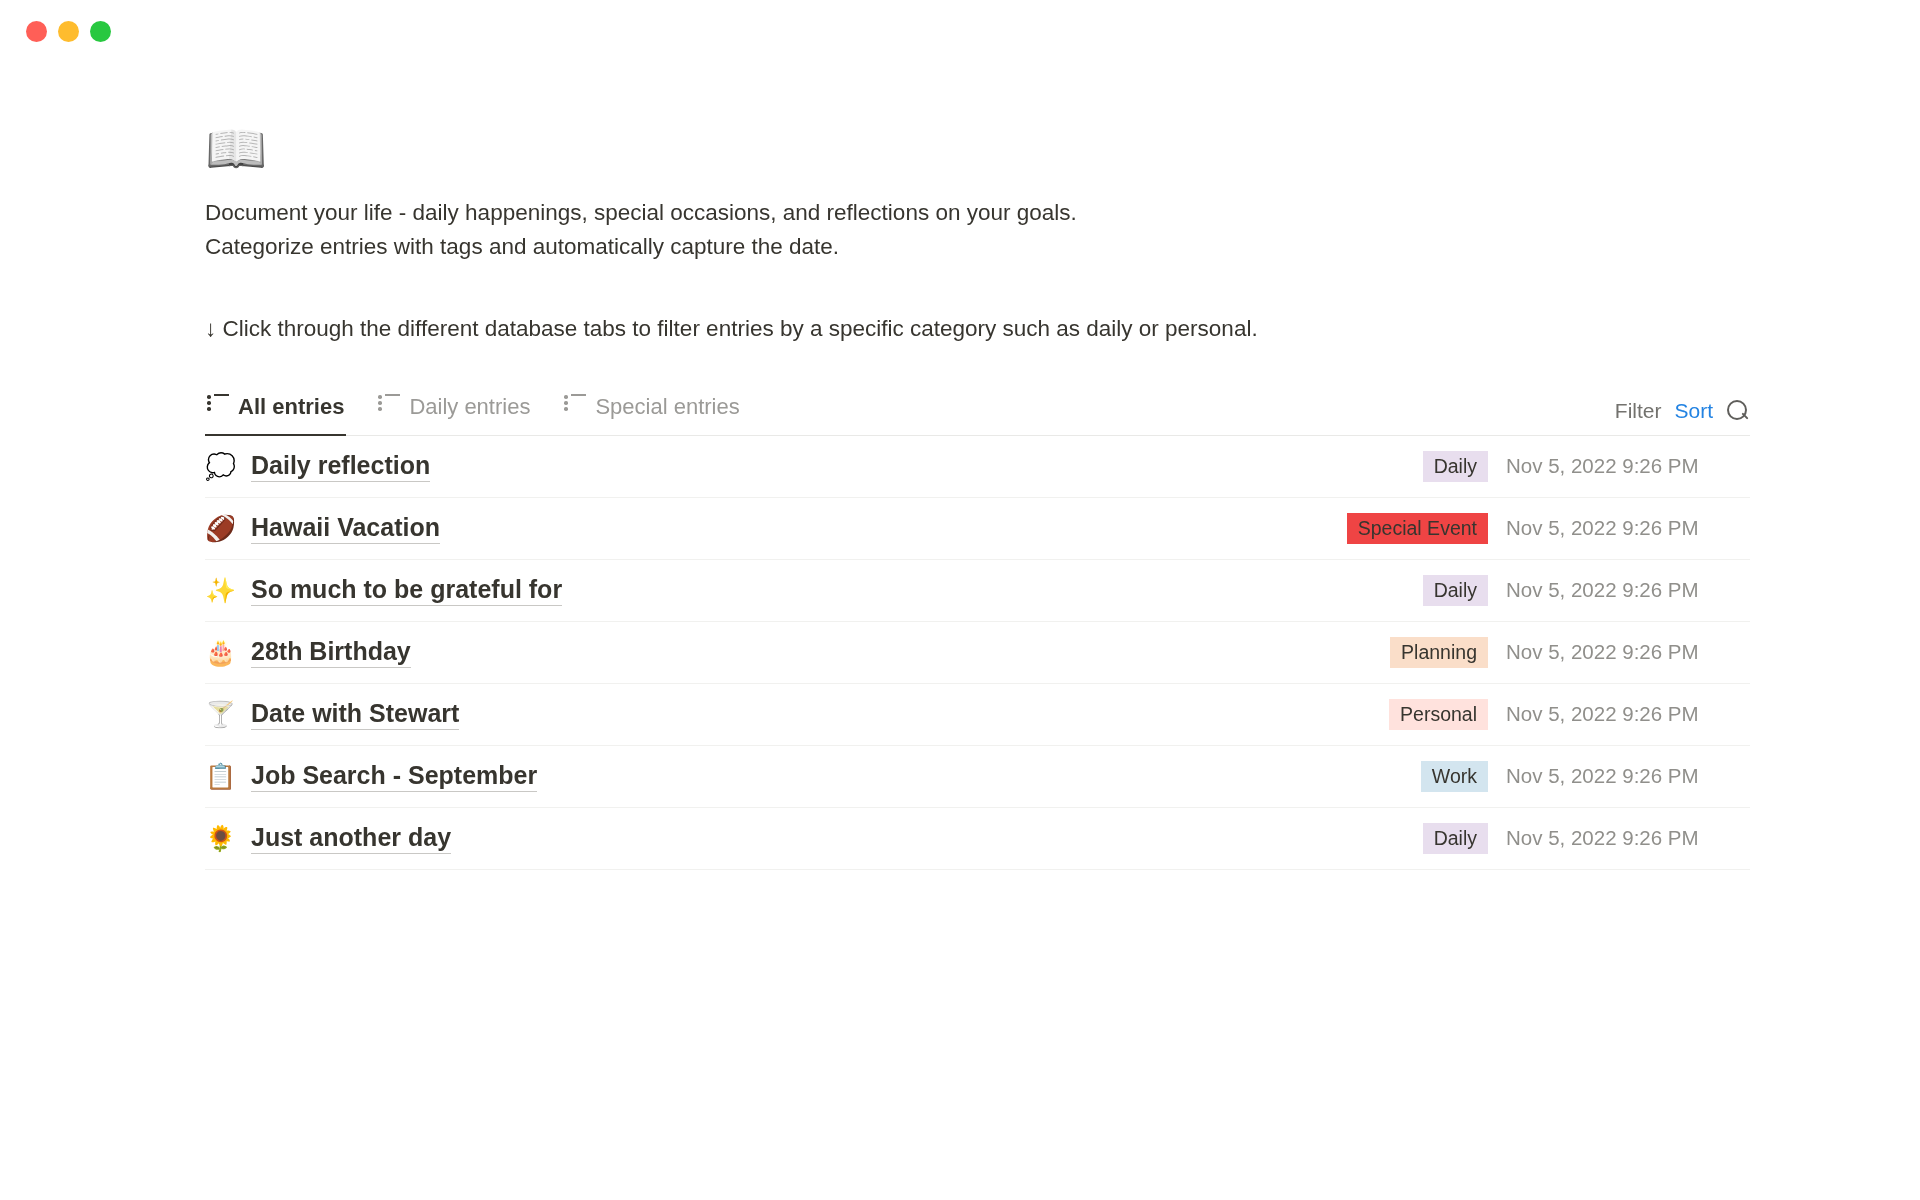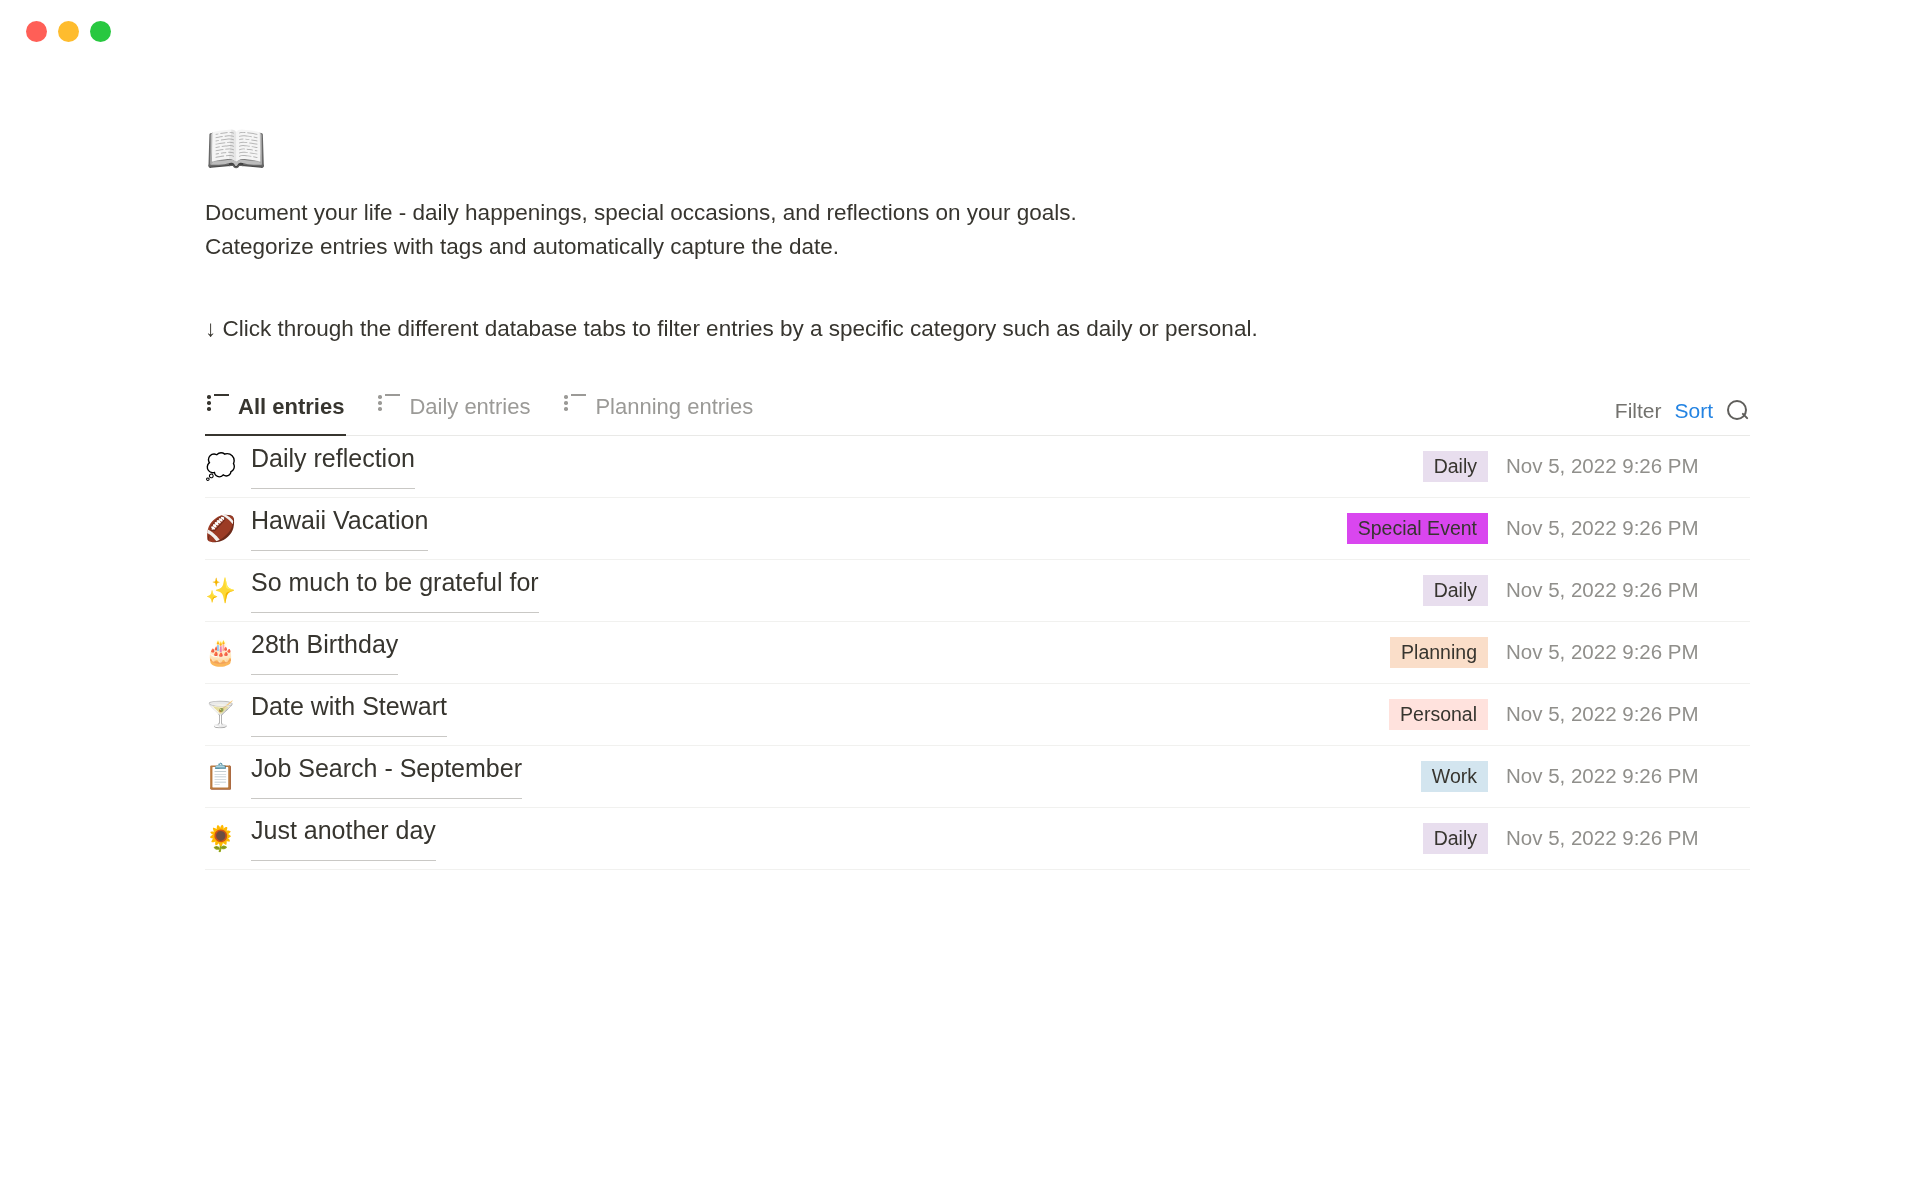"Planning entries" span { text: Planning -> Special }
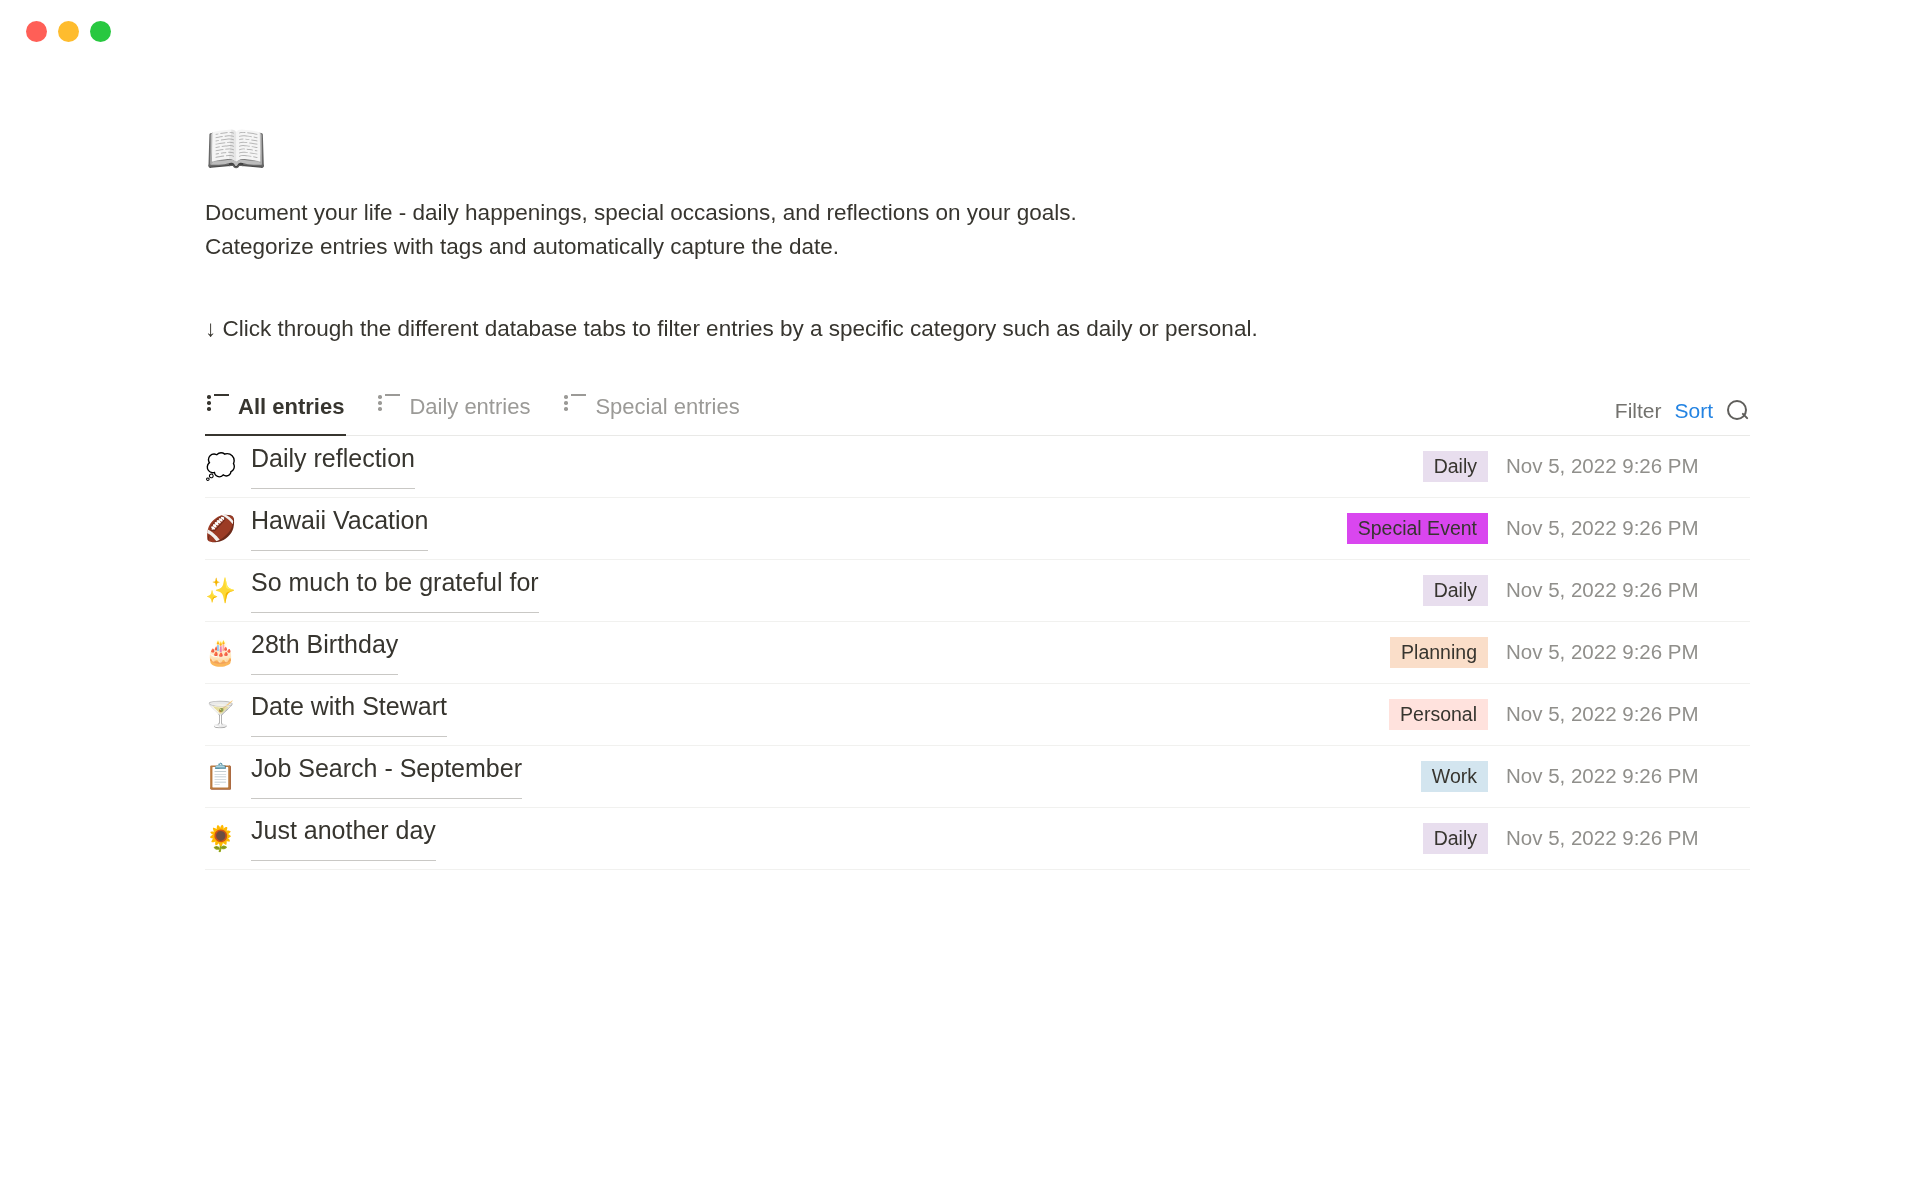"Daily reflection" .row-title { font-weight: 400 -> 700; padding-bottom: 15px -> 1px }
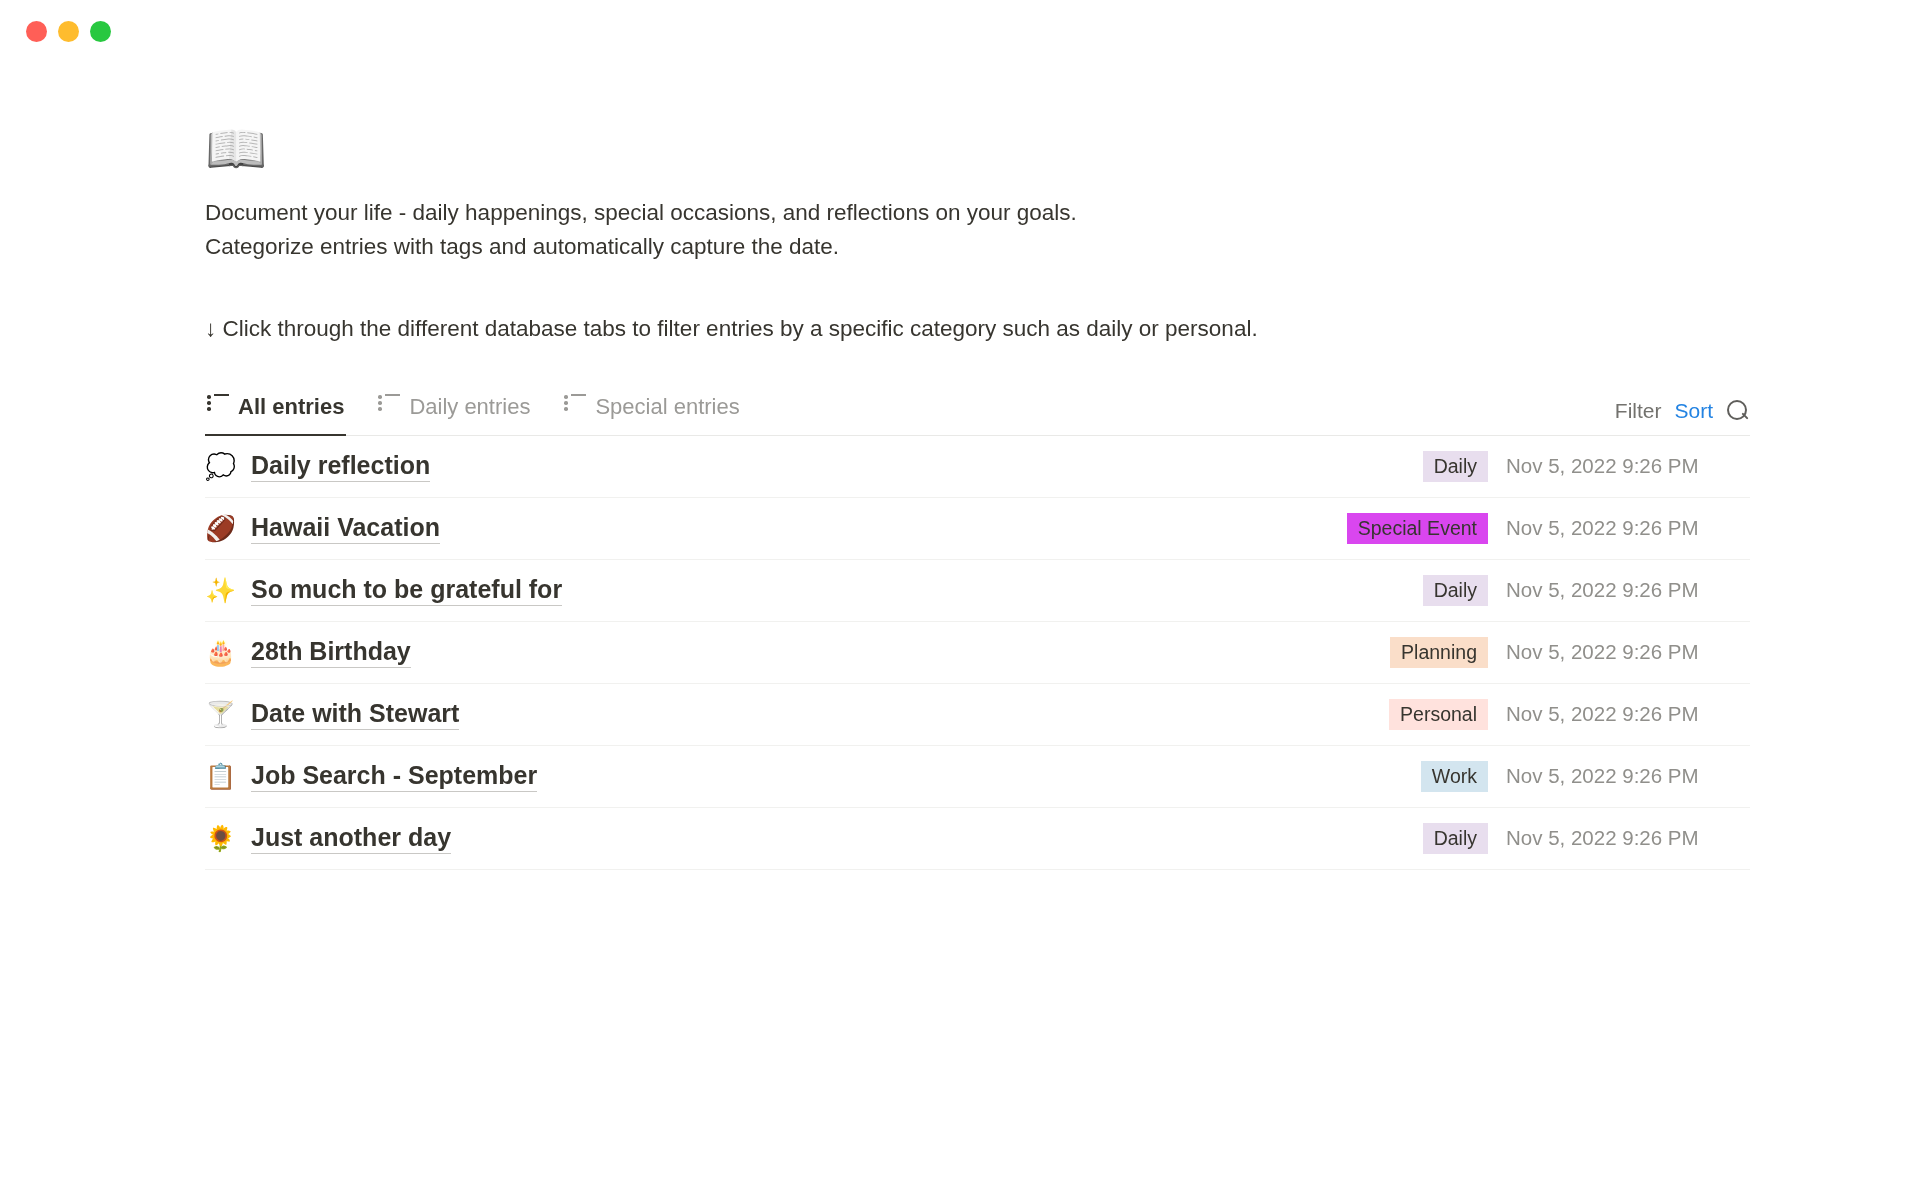"Special Event" span.tag { background: #d946ef -> #ef4444 }
